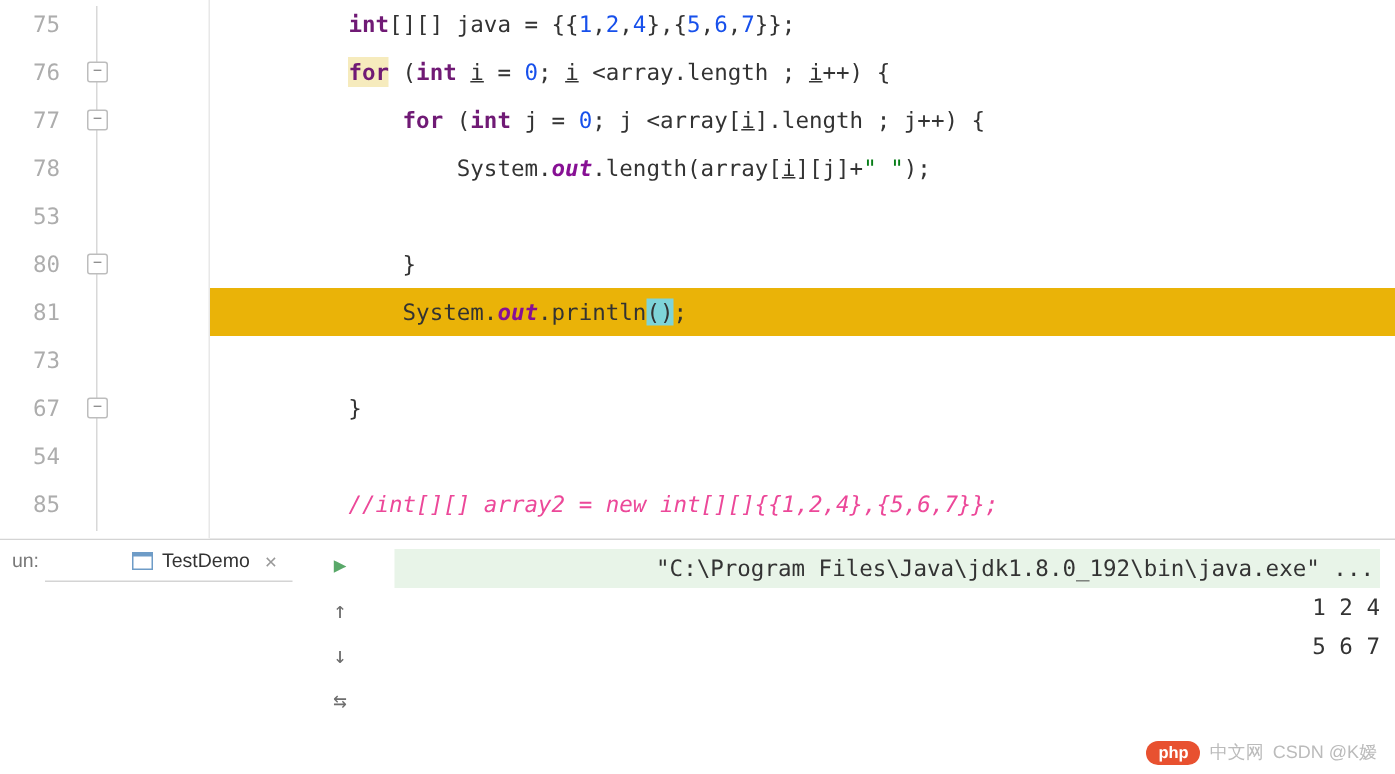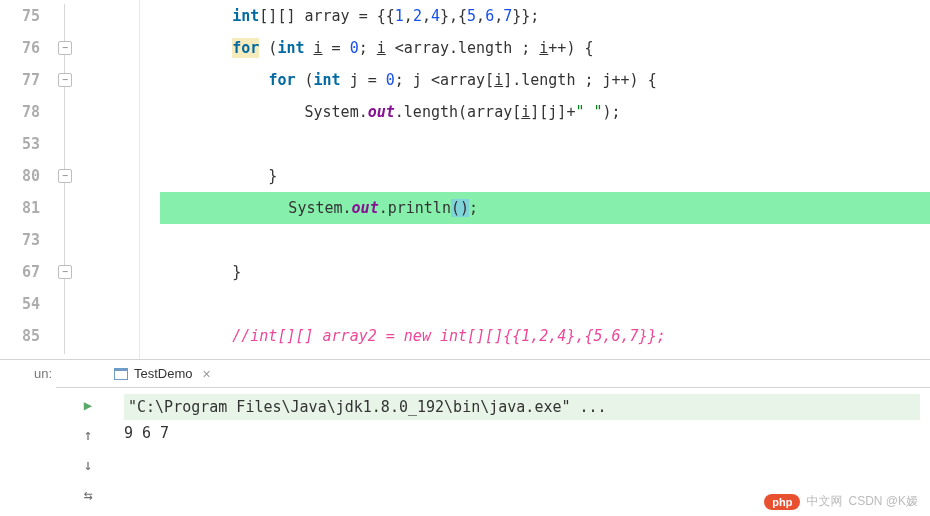"75" .gutter-line { font-weight: bold -> none }
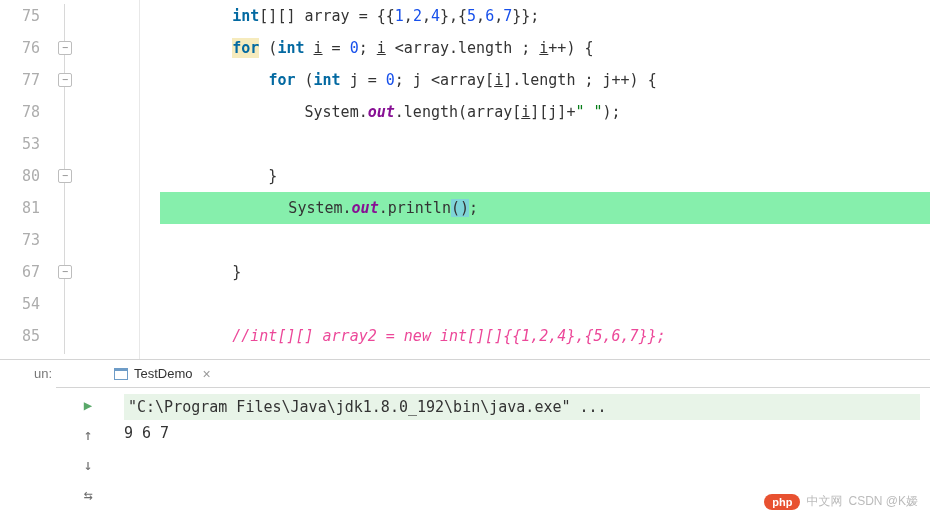"int" .kw { color: #0369a1 -> #701a75 }
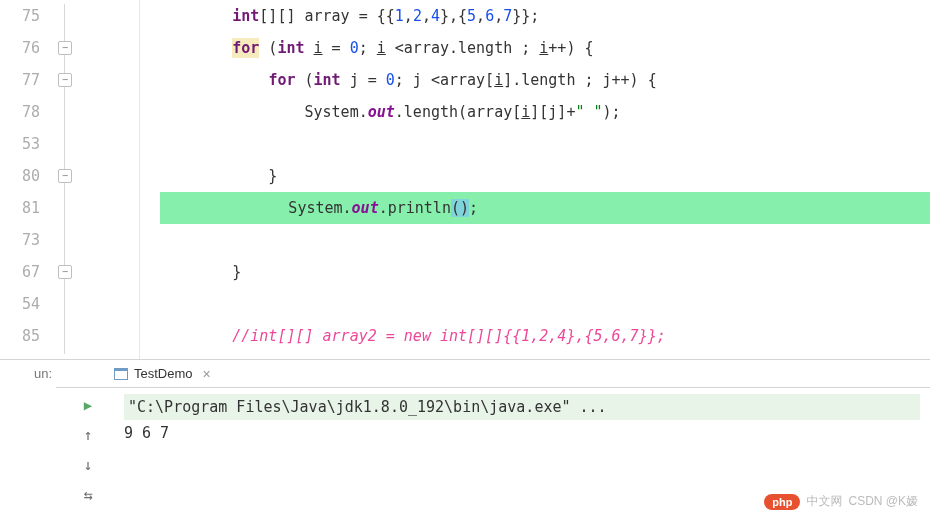"[][] array = {{" span { text: array -> java }
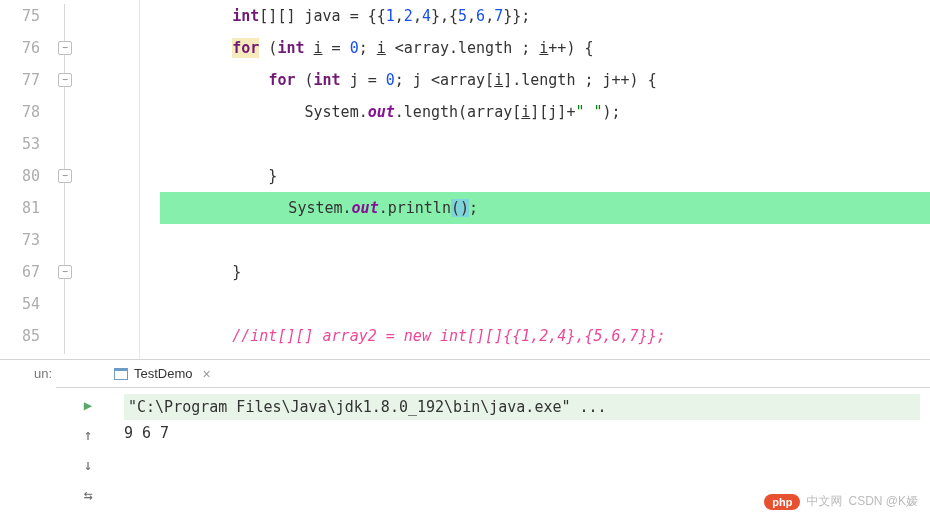"System.out.println();" .hl-current { background: #86efac -> #eab308; margin-left: 20px -> none }
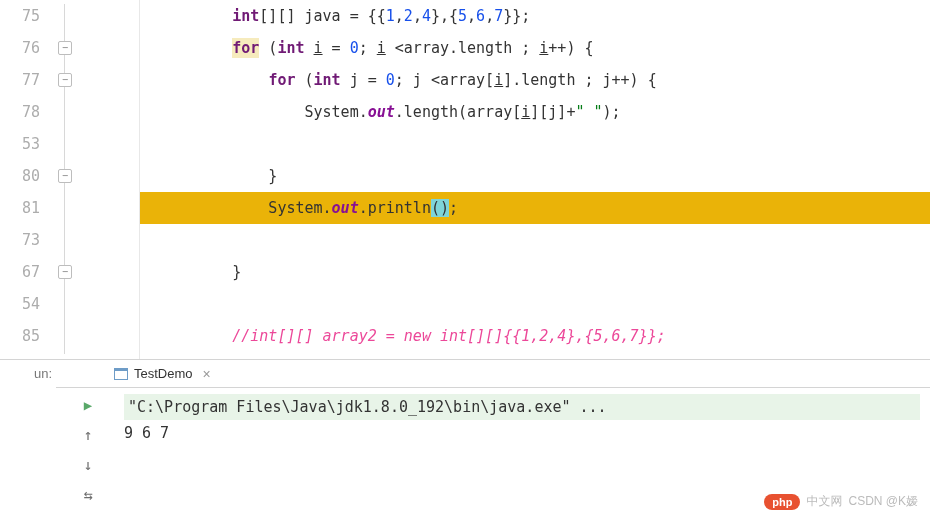"un:" .run-label { margin-left: 26px -> none }
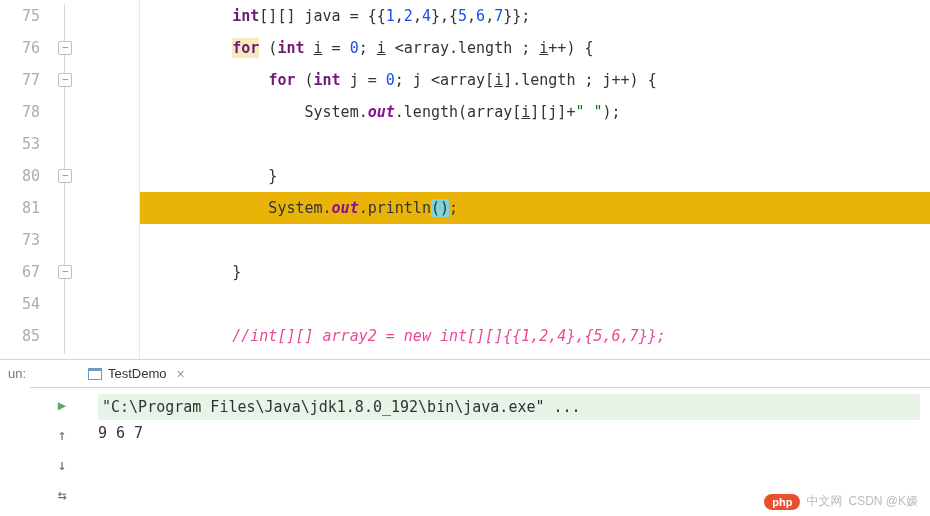"TestDemo" .run-main { flex-direction: column -> row; text-align: none -> right }
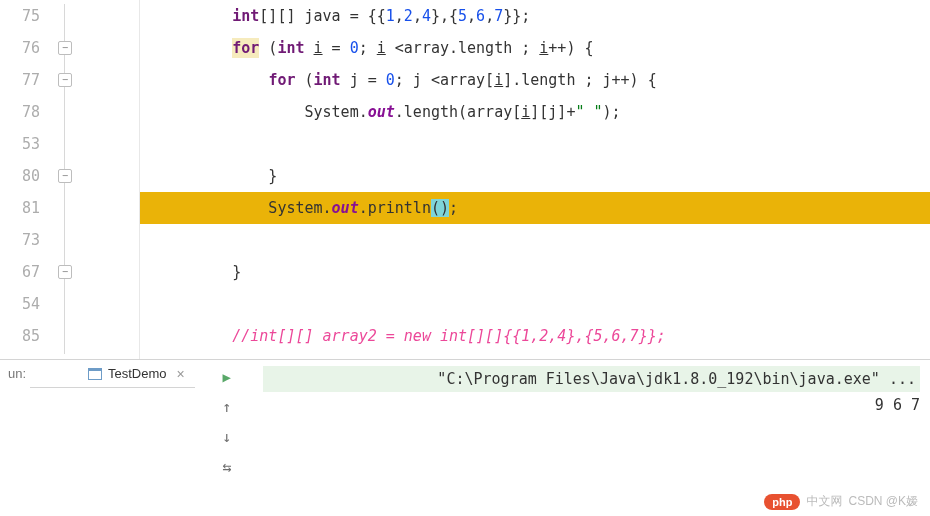"1 2 4" div { html: none -> <div>1 2 4</div> }
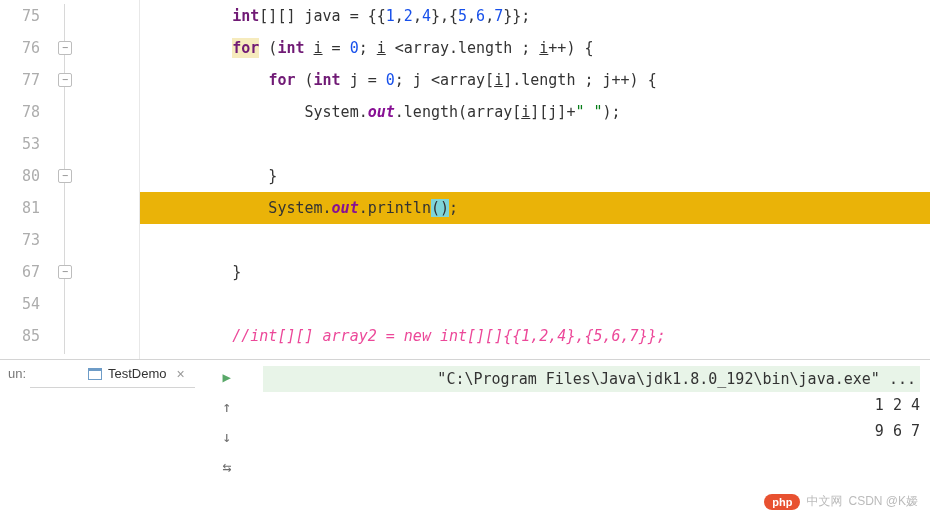"9 6 7" div { text: 9 -> 5 }
